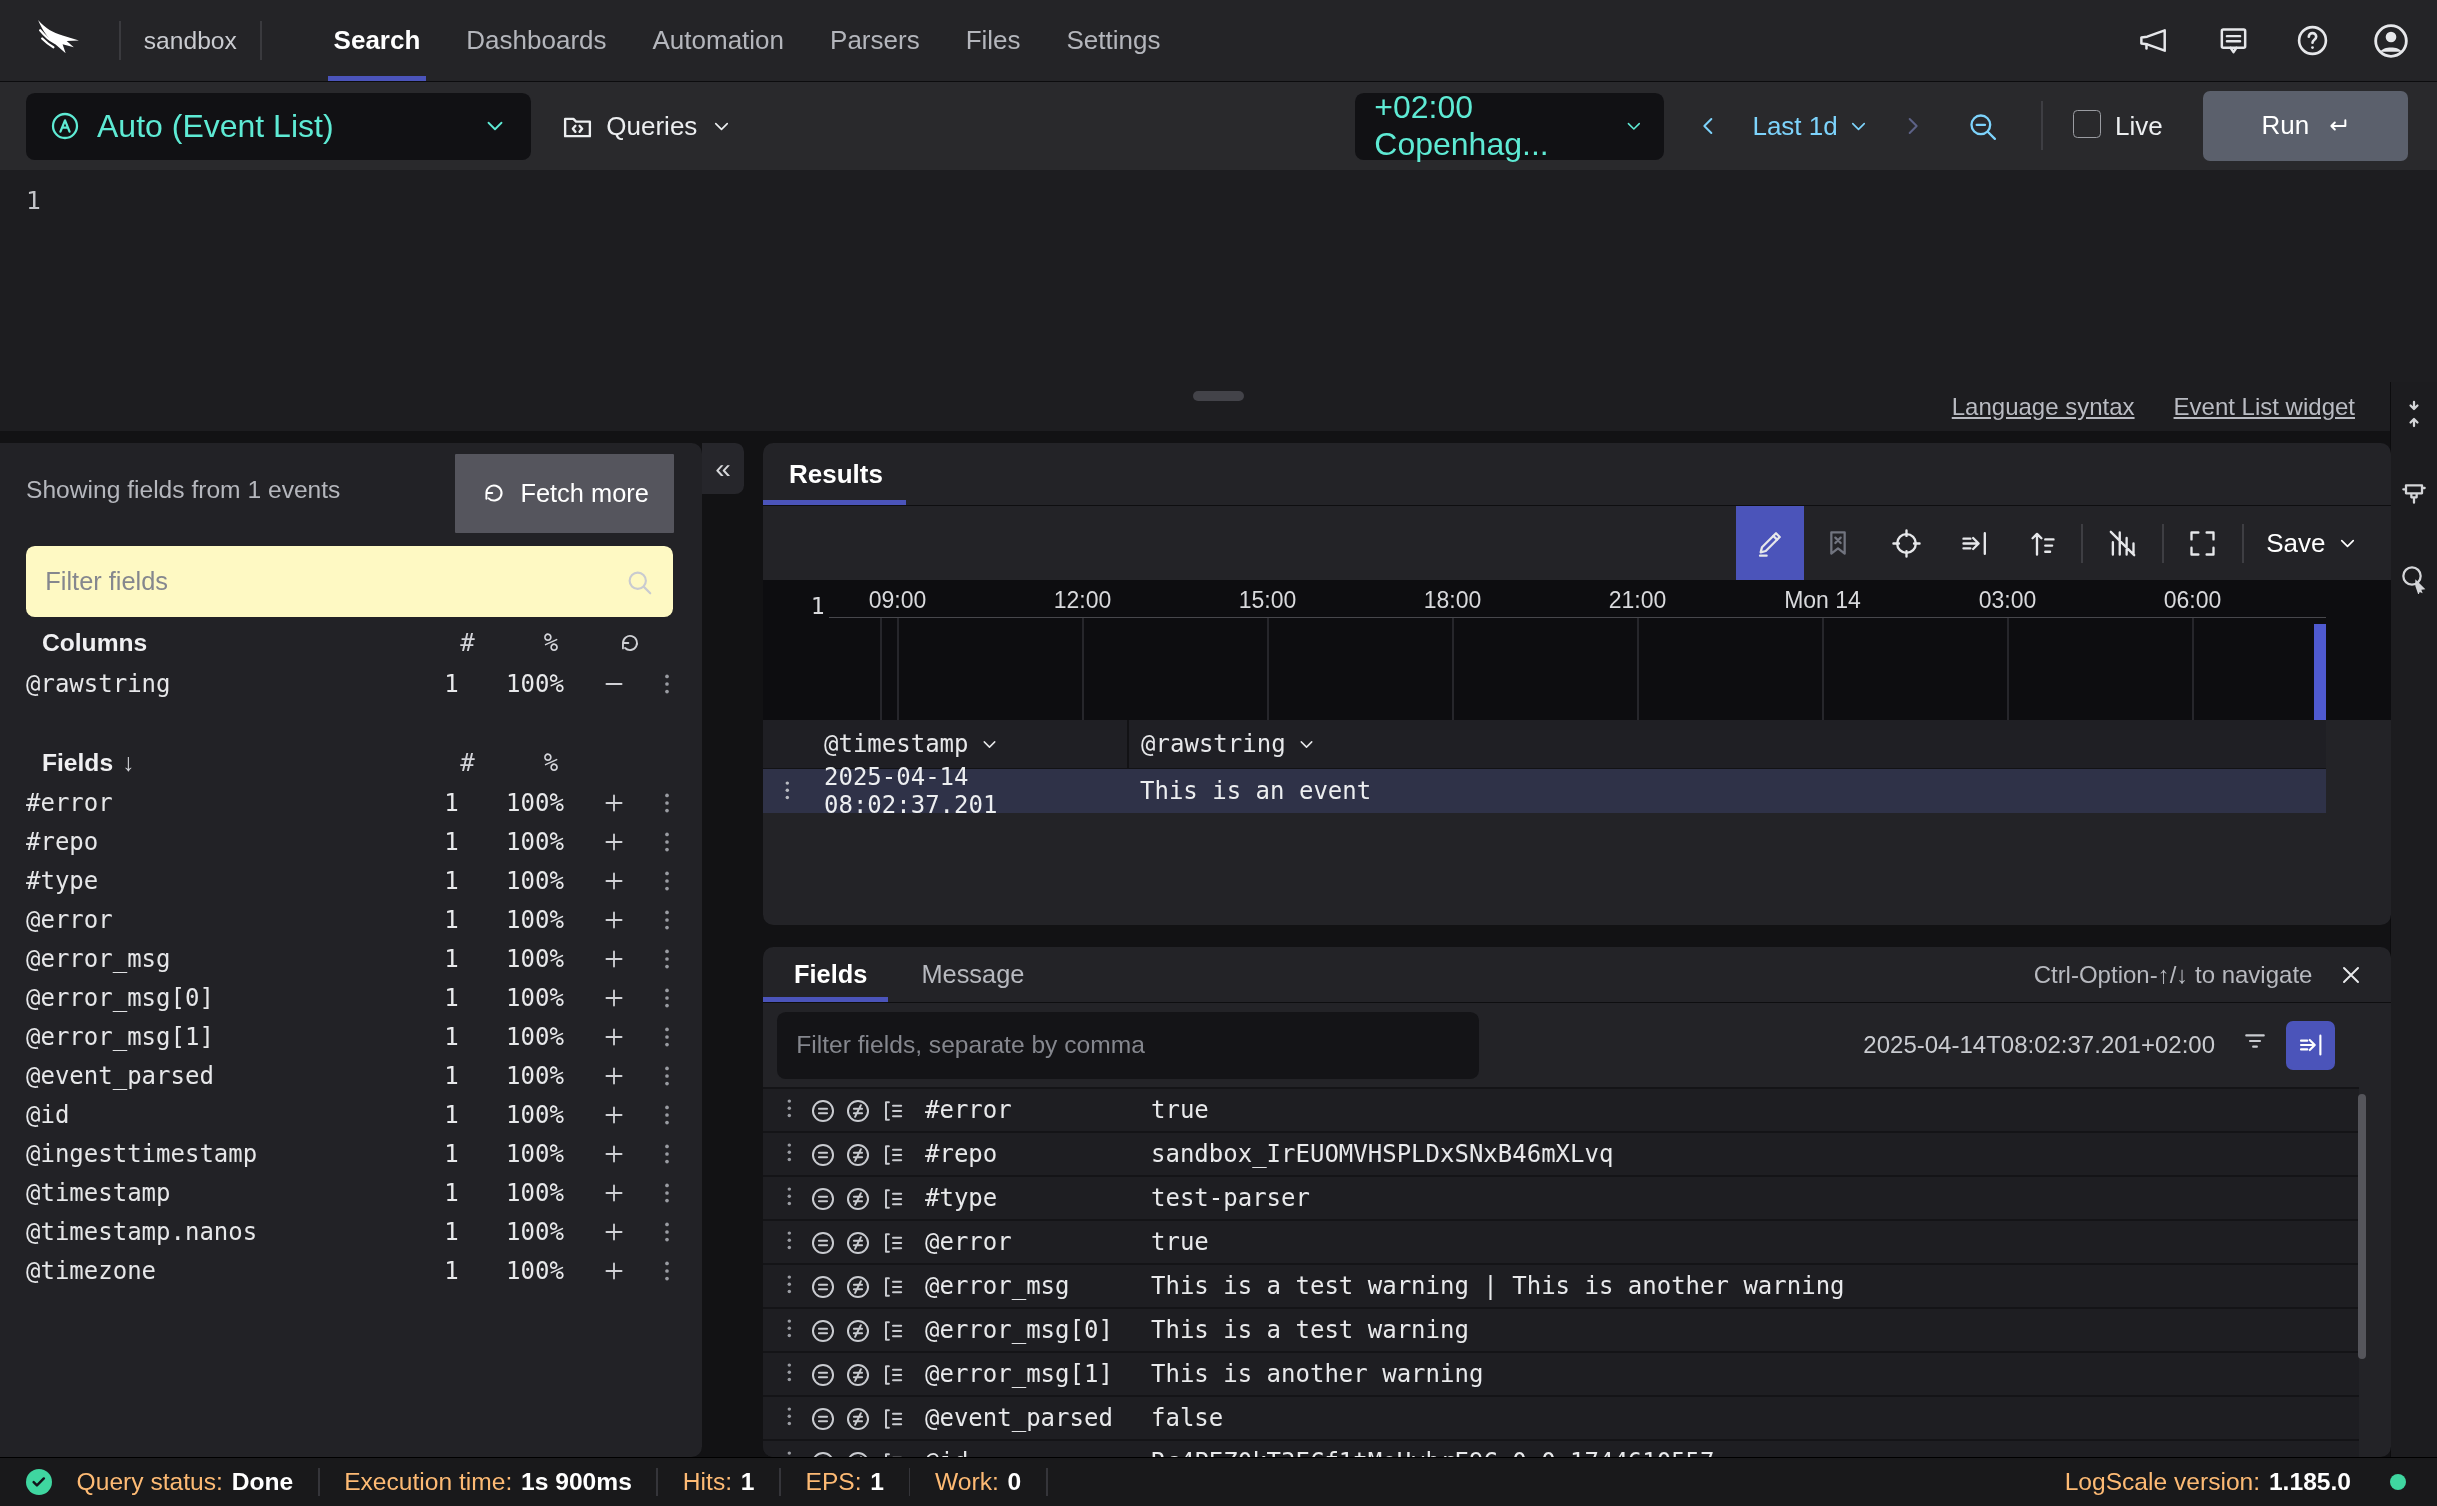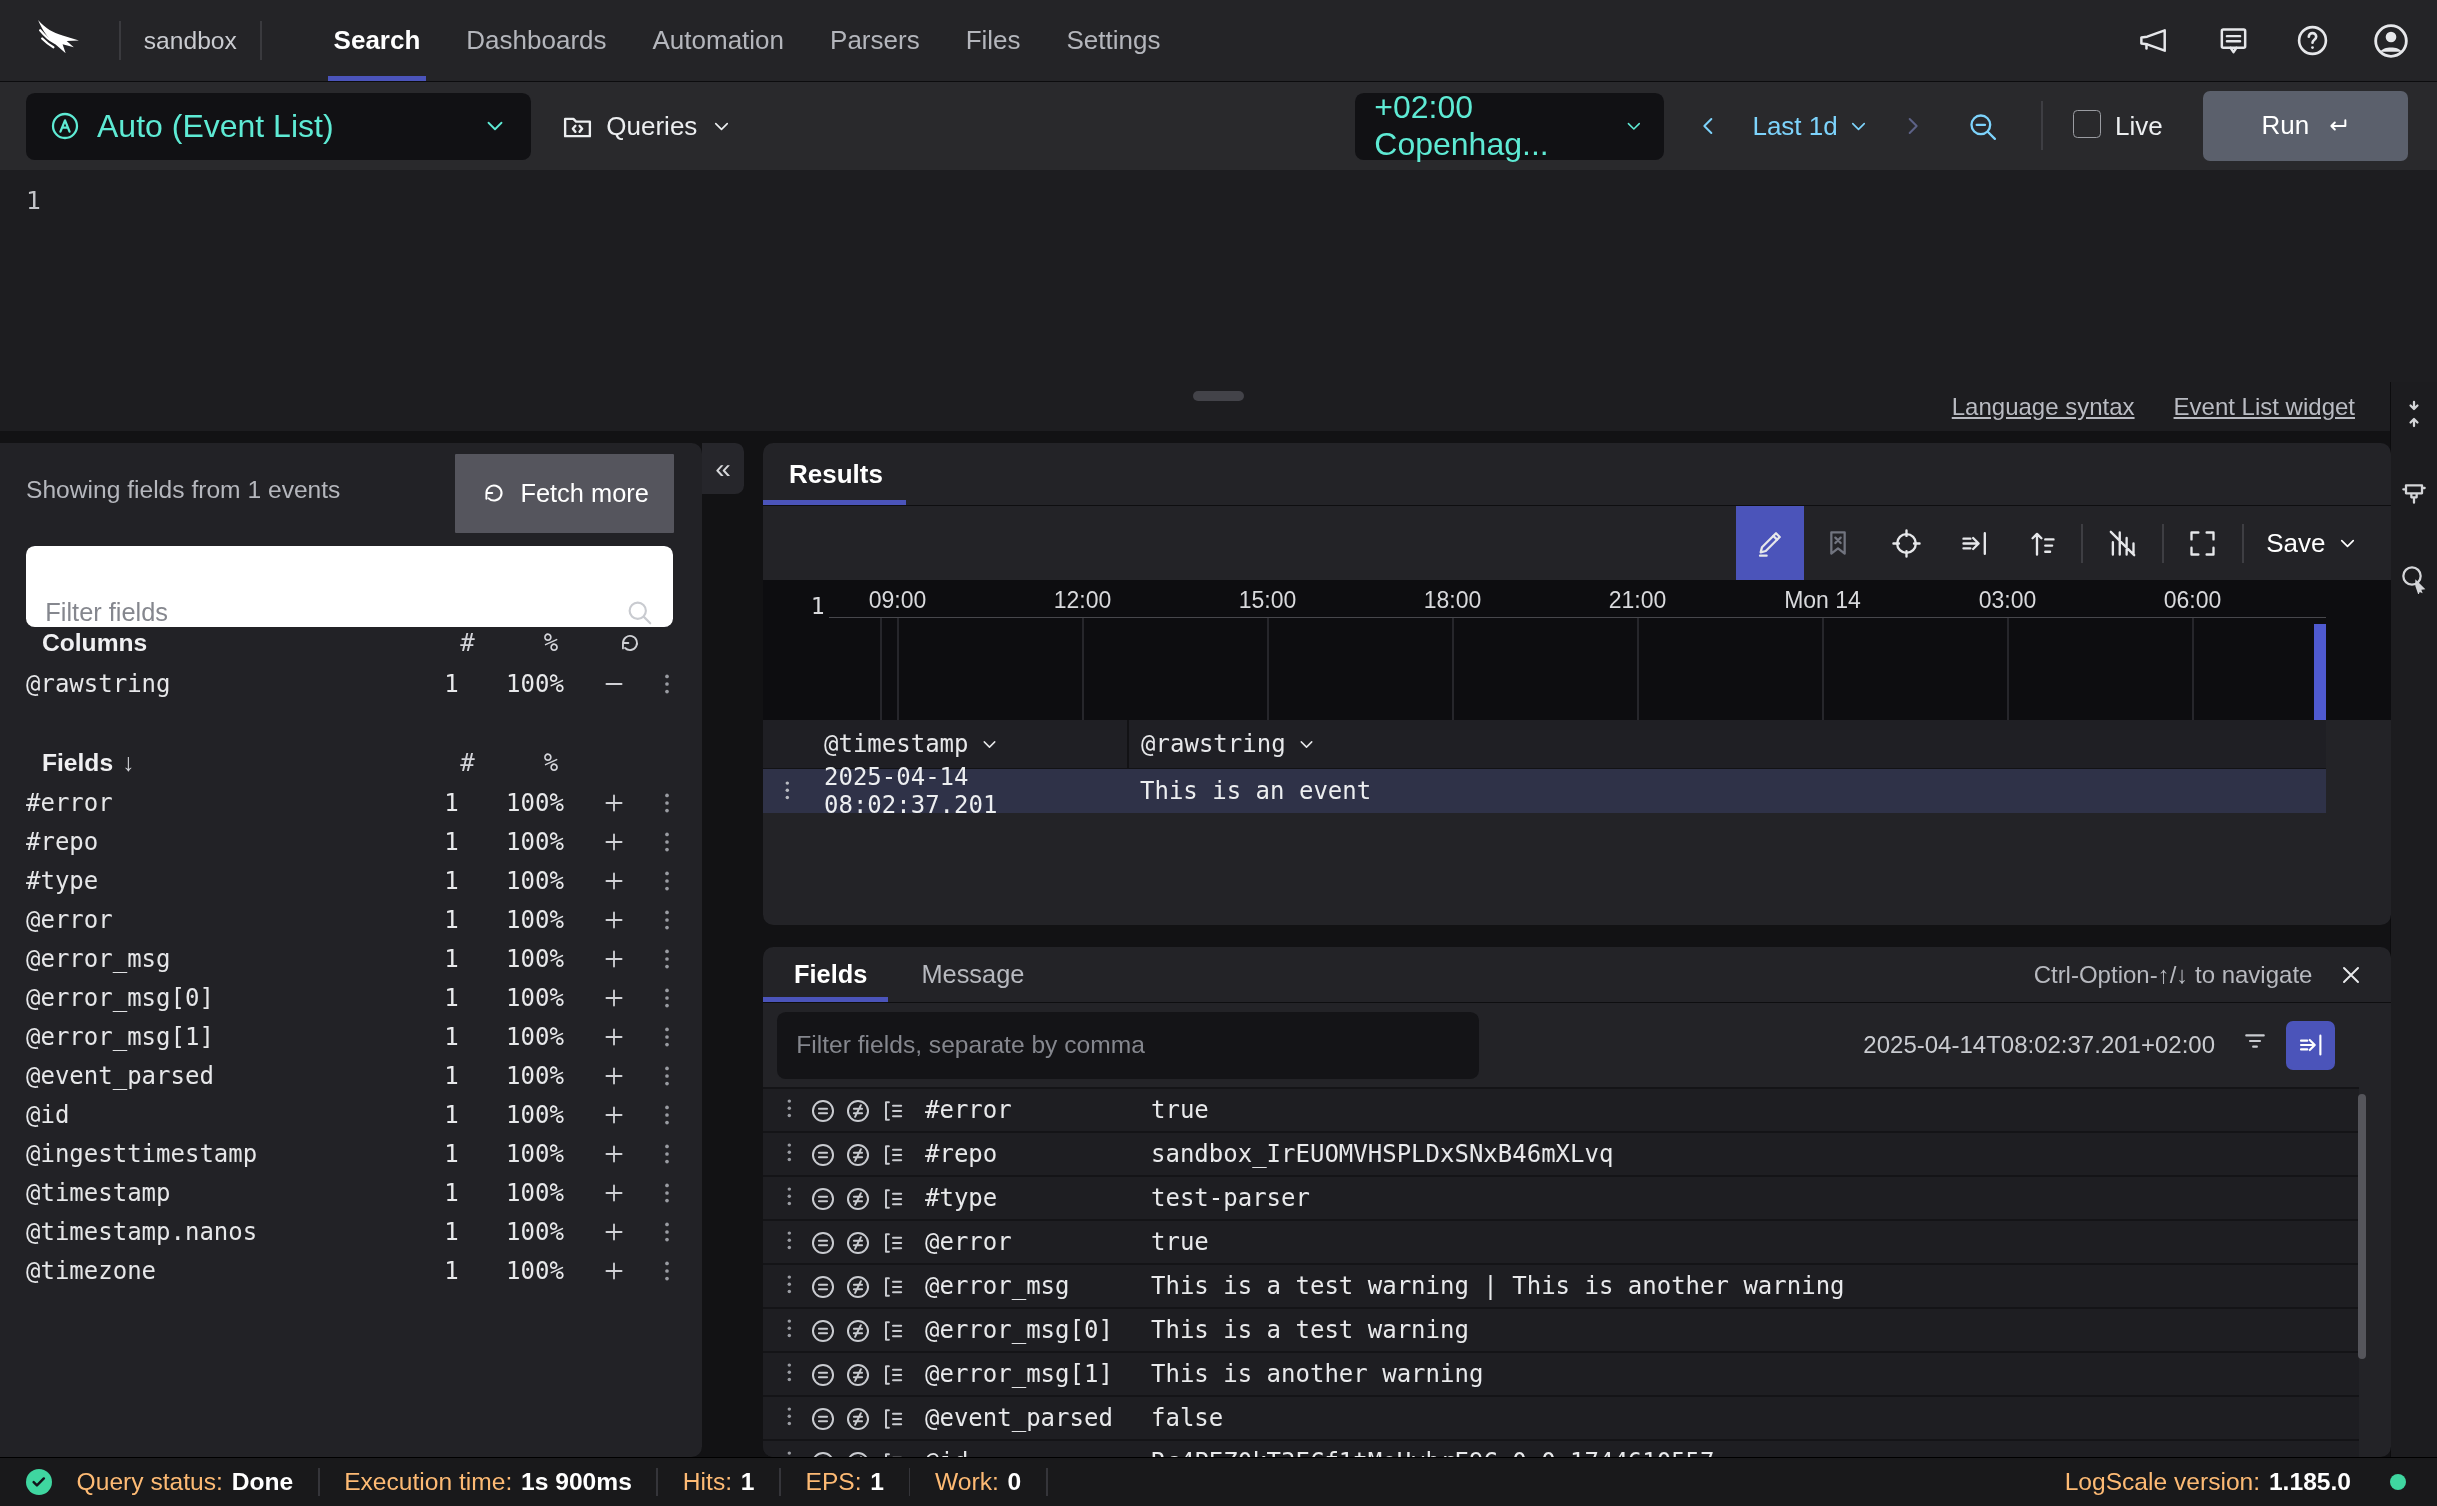"Filter fields" .lp-filter { align-items: flex-end -> center; background: #ffffff -> #fef9c3; height: 81px -> 71px }
